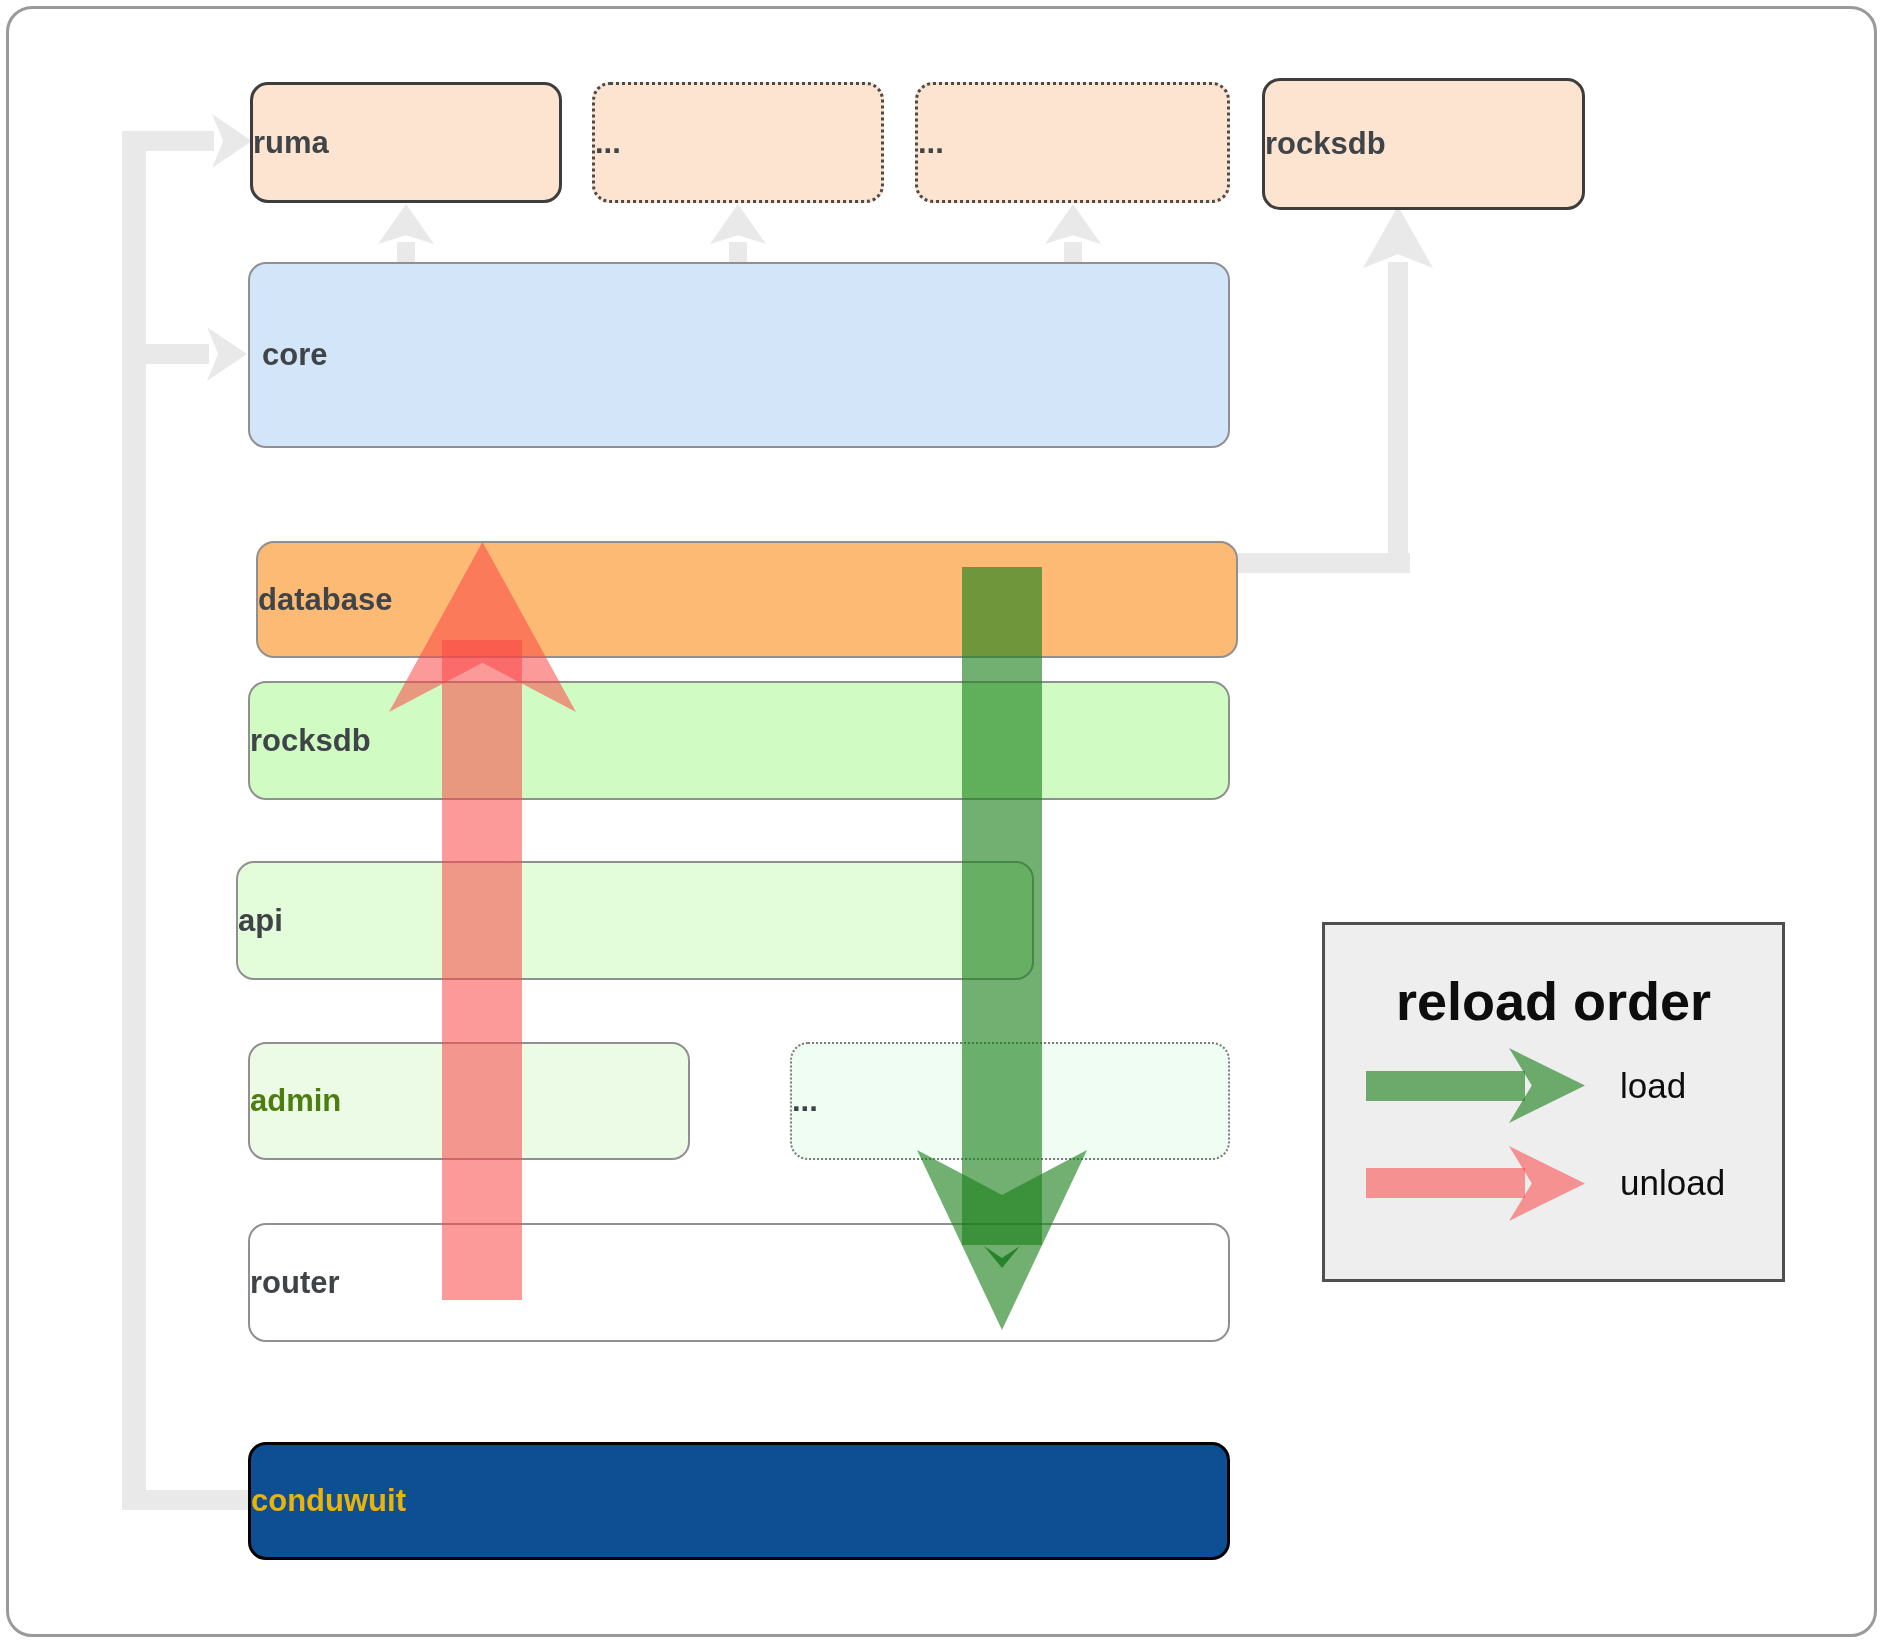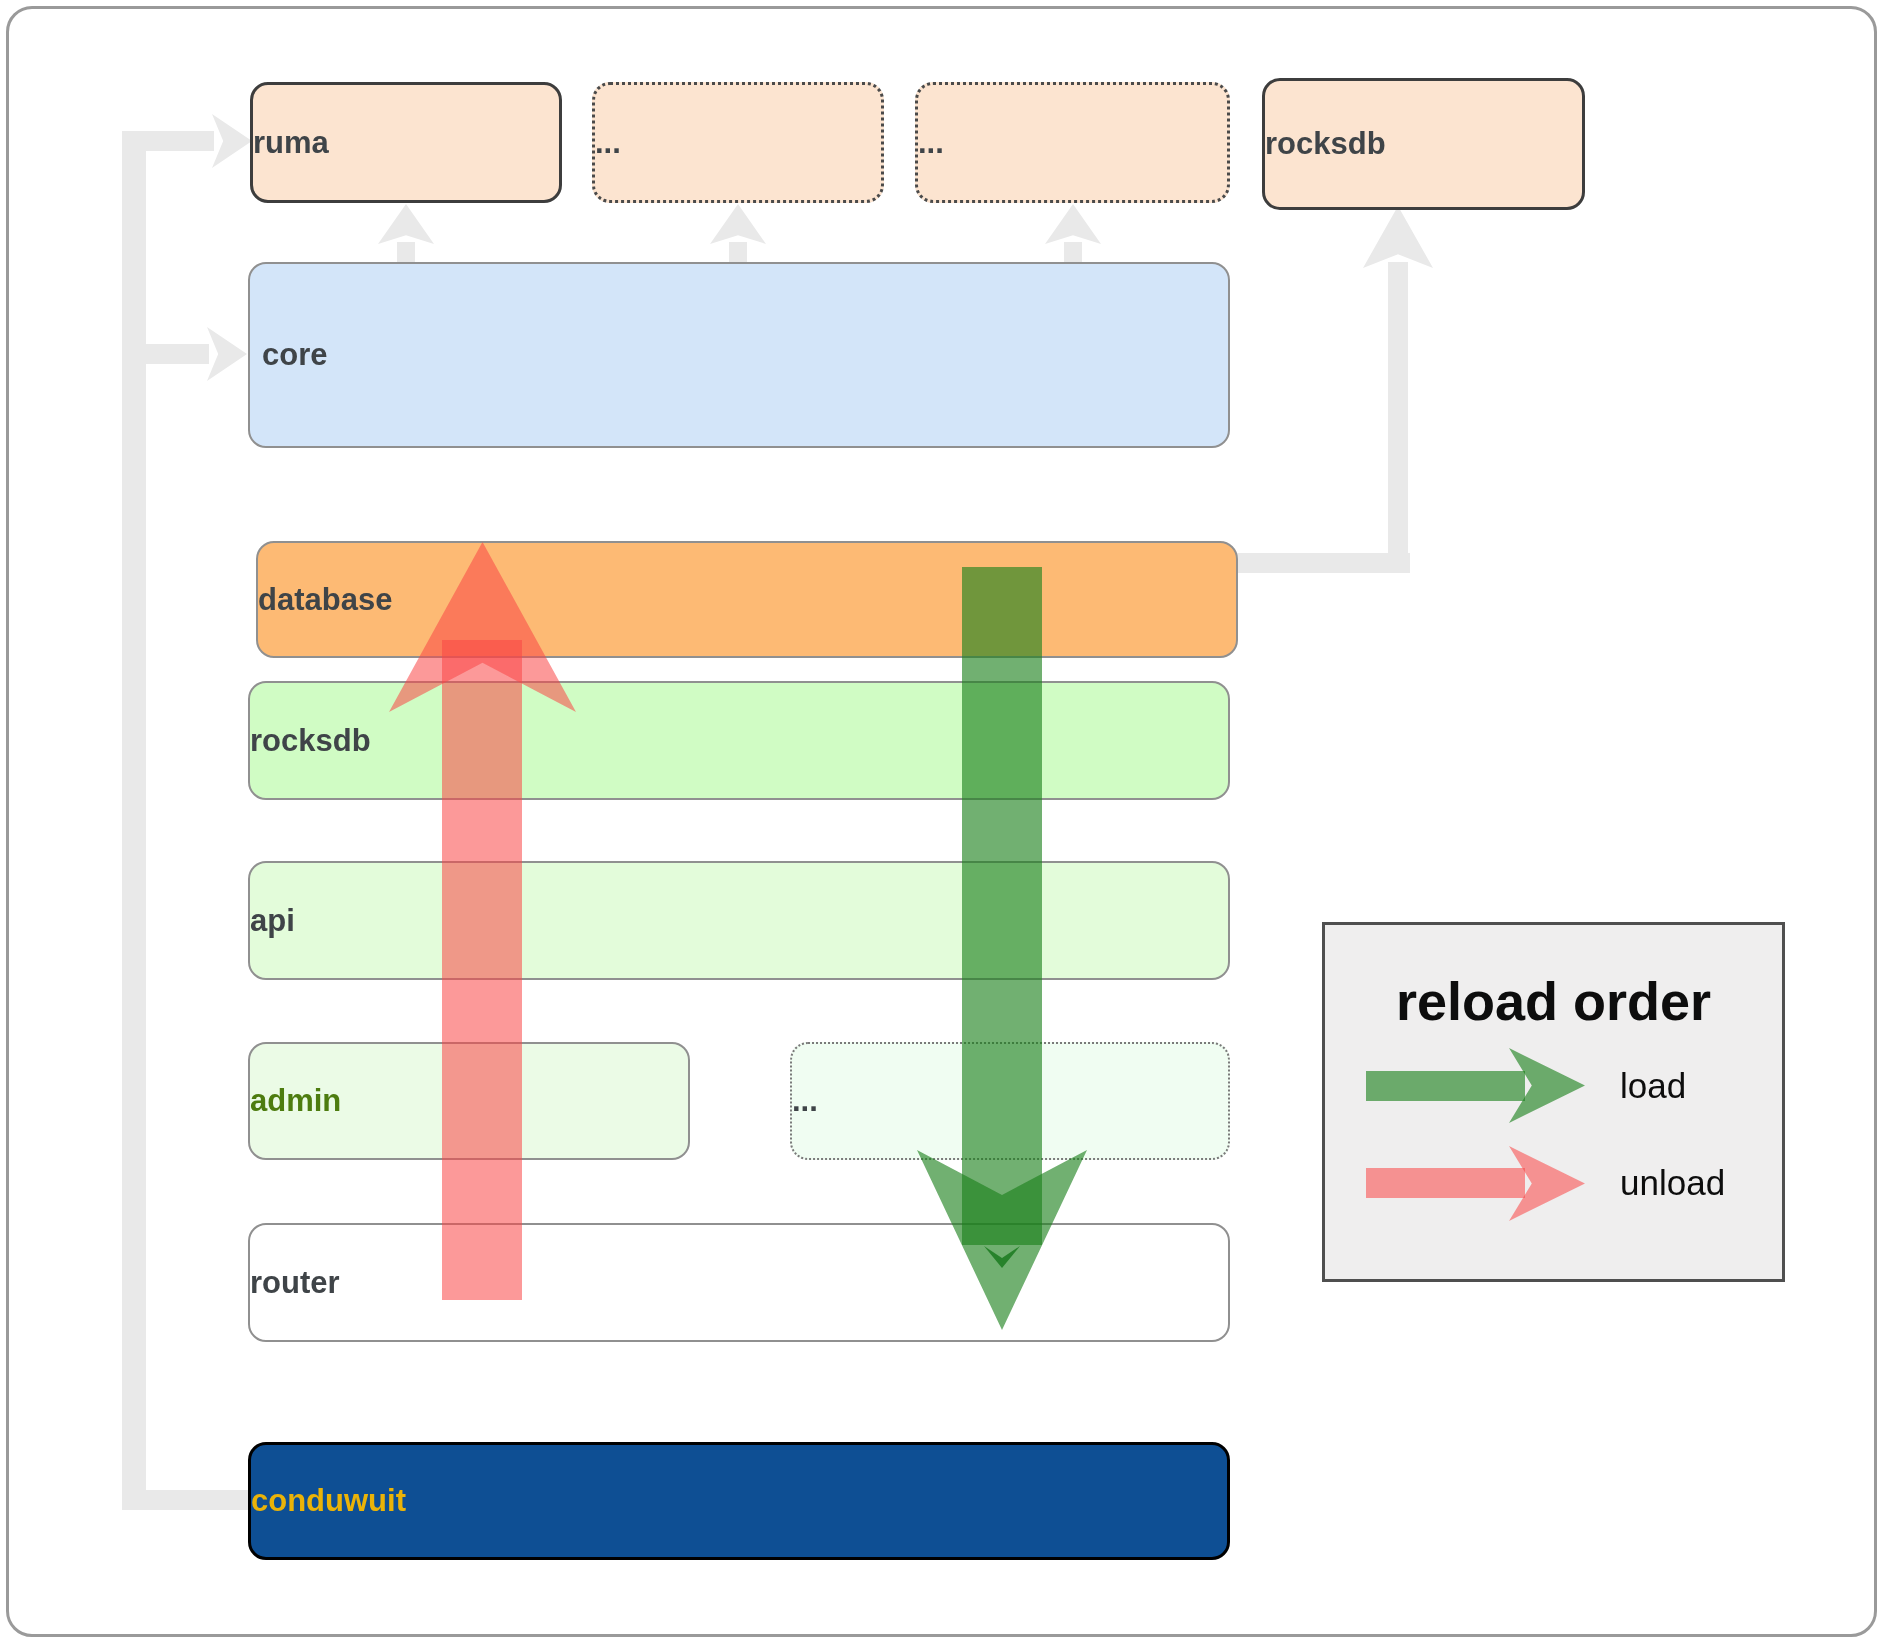"api" #box-api { left: 248px -> 236px; width: 982px -> 798px }
